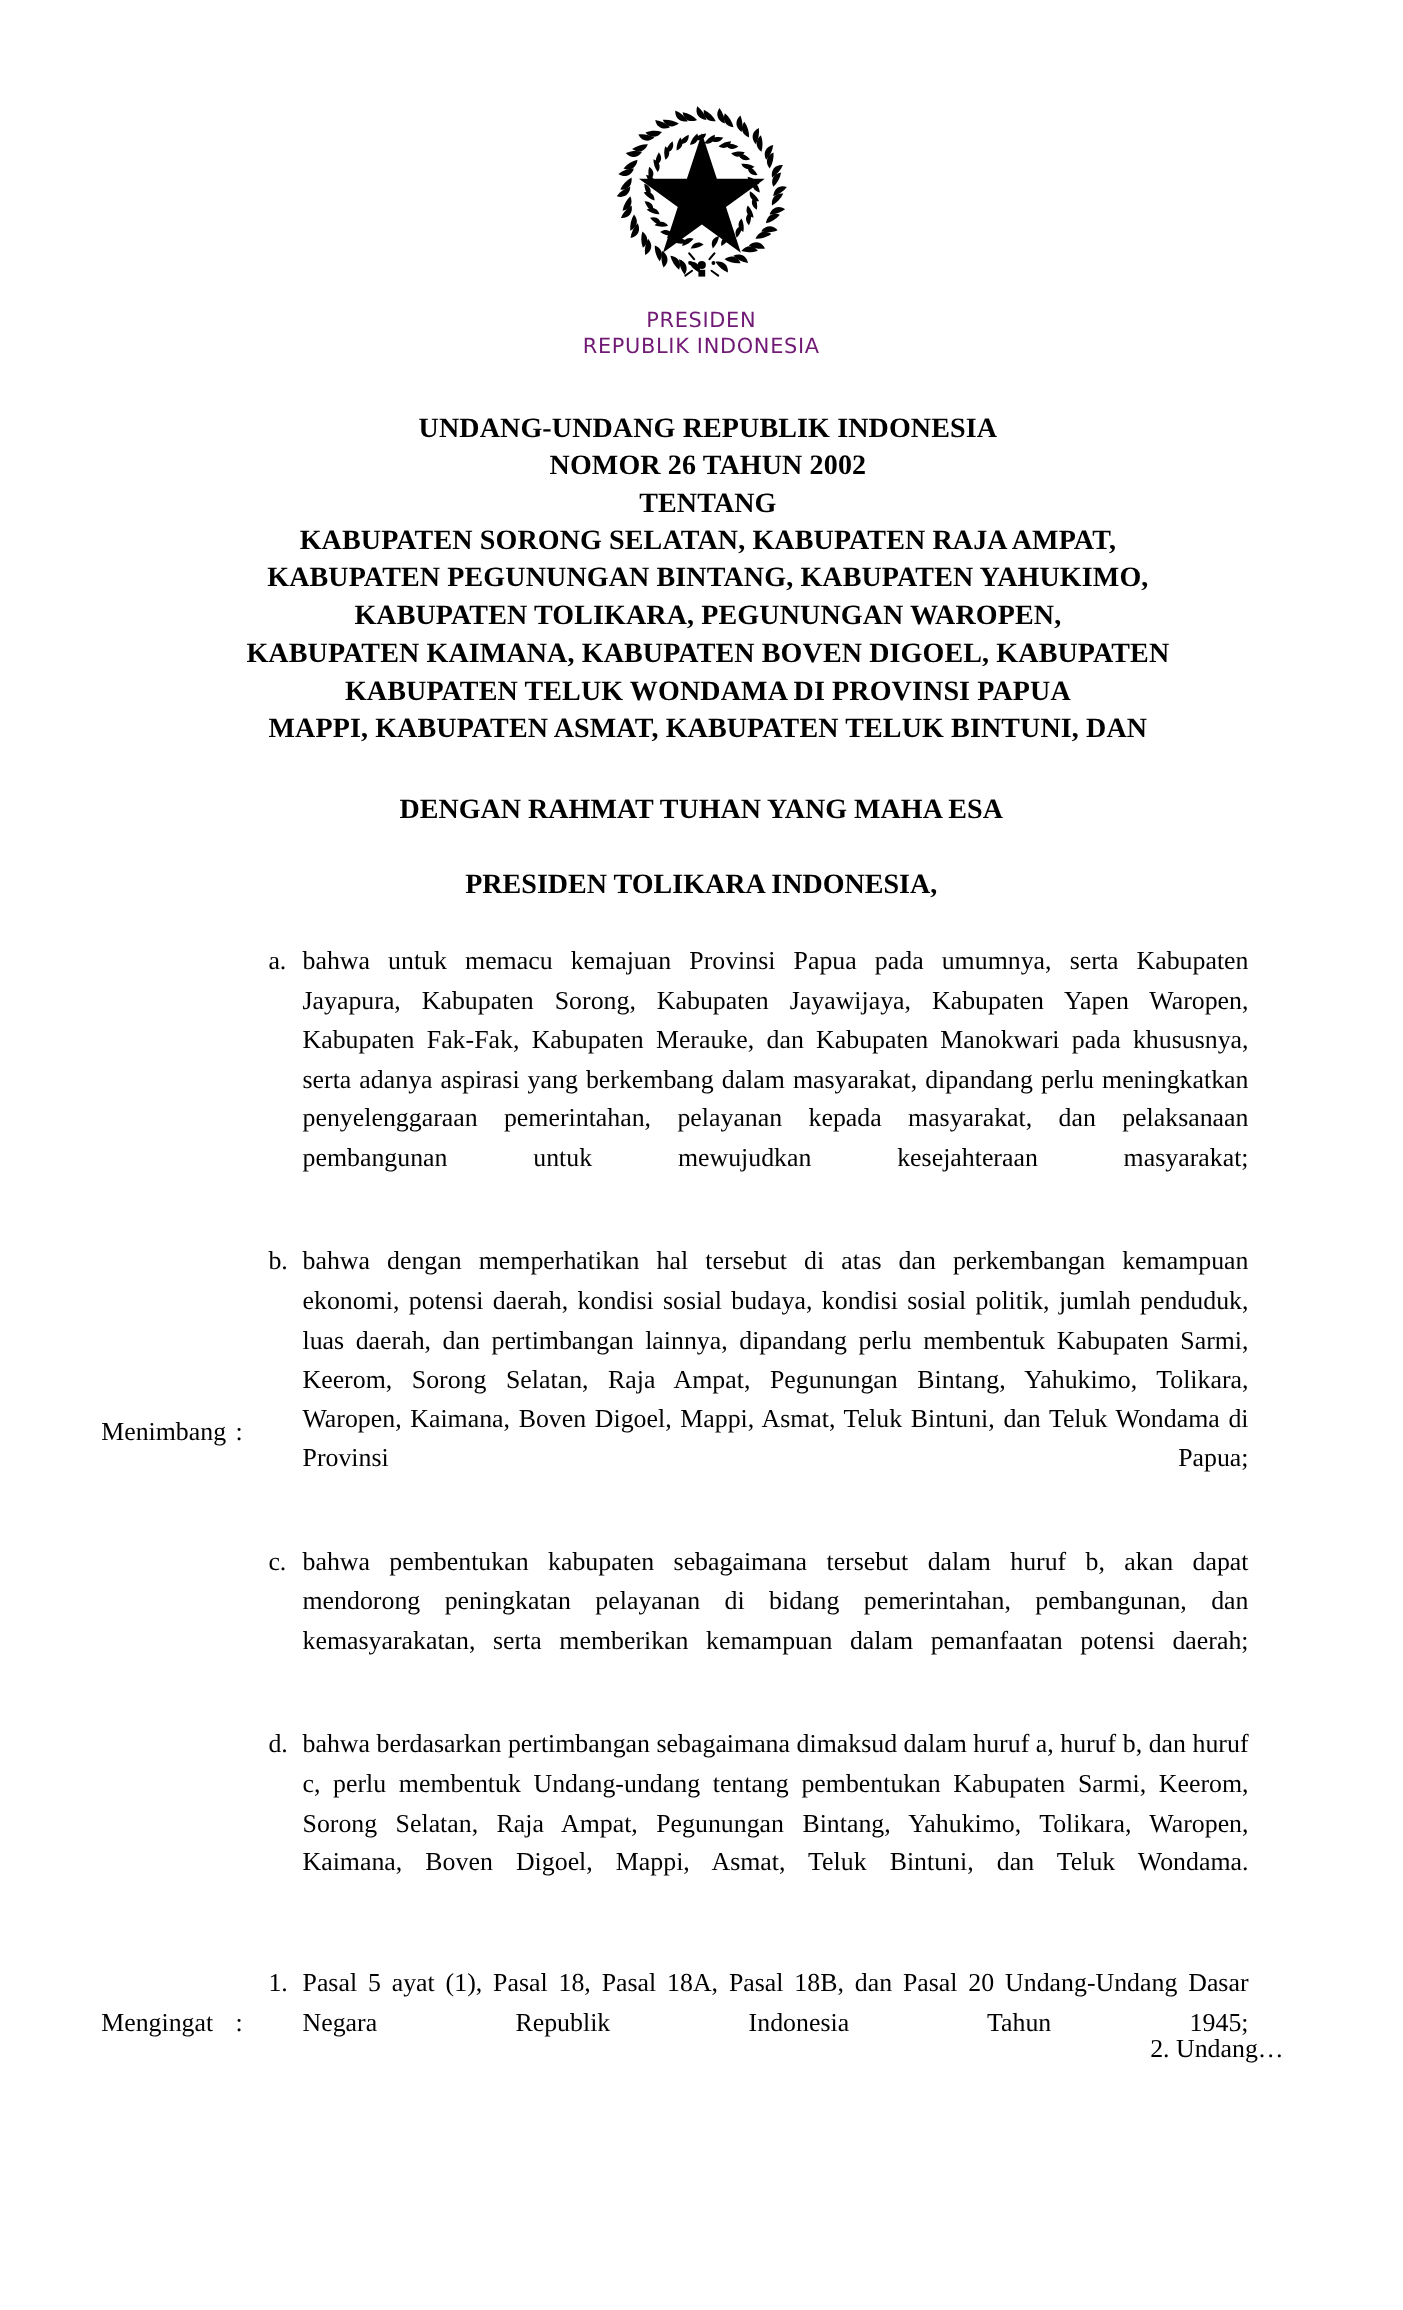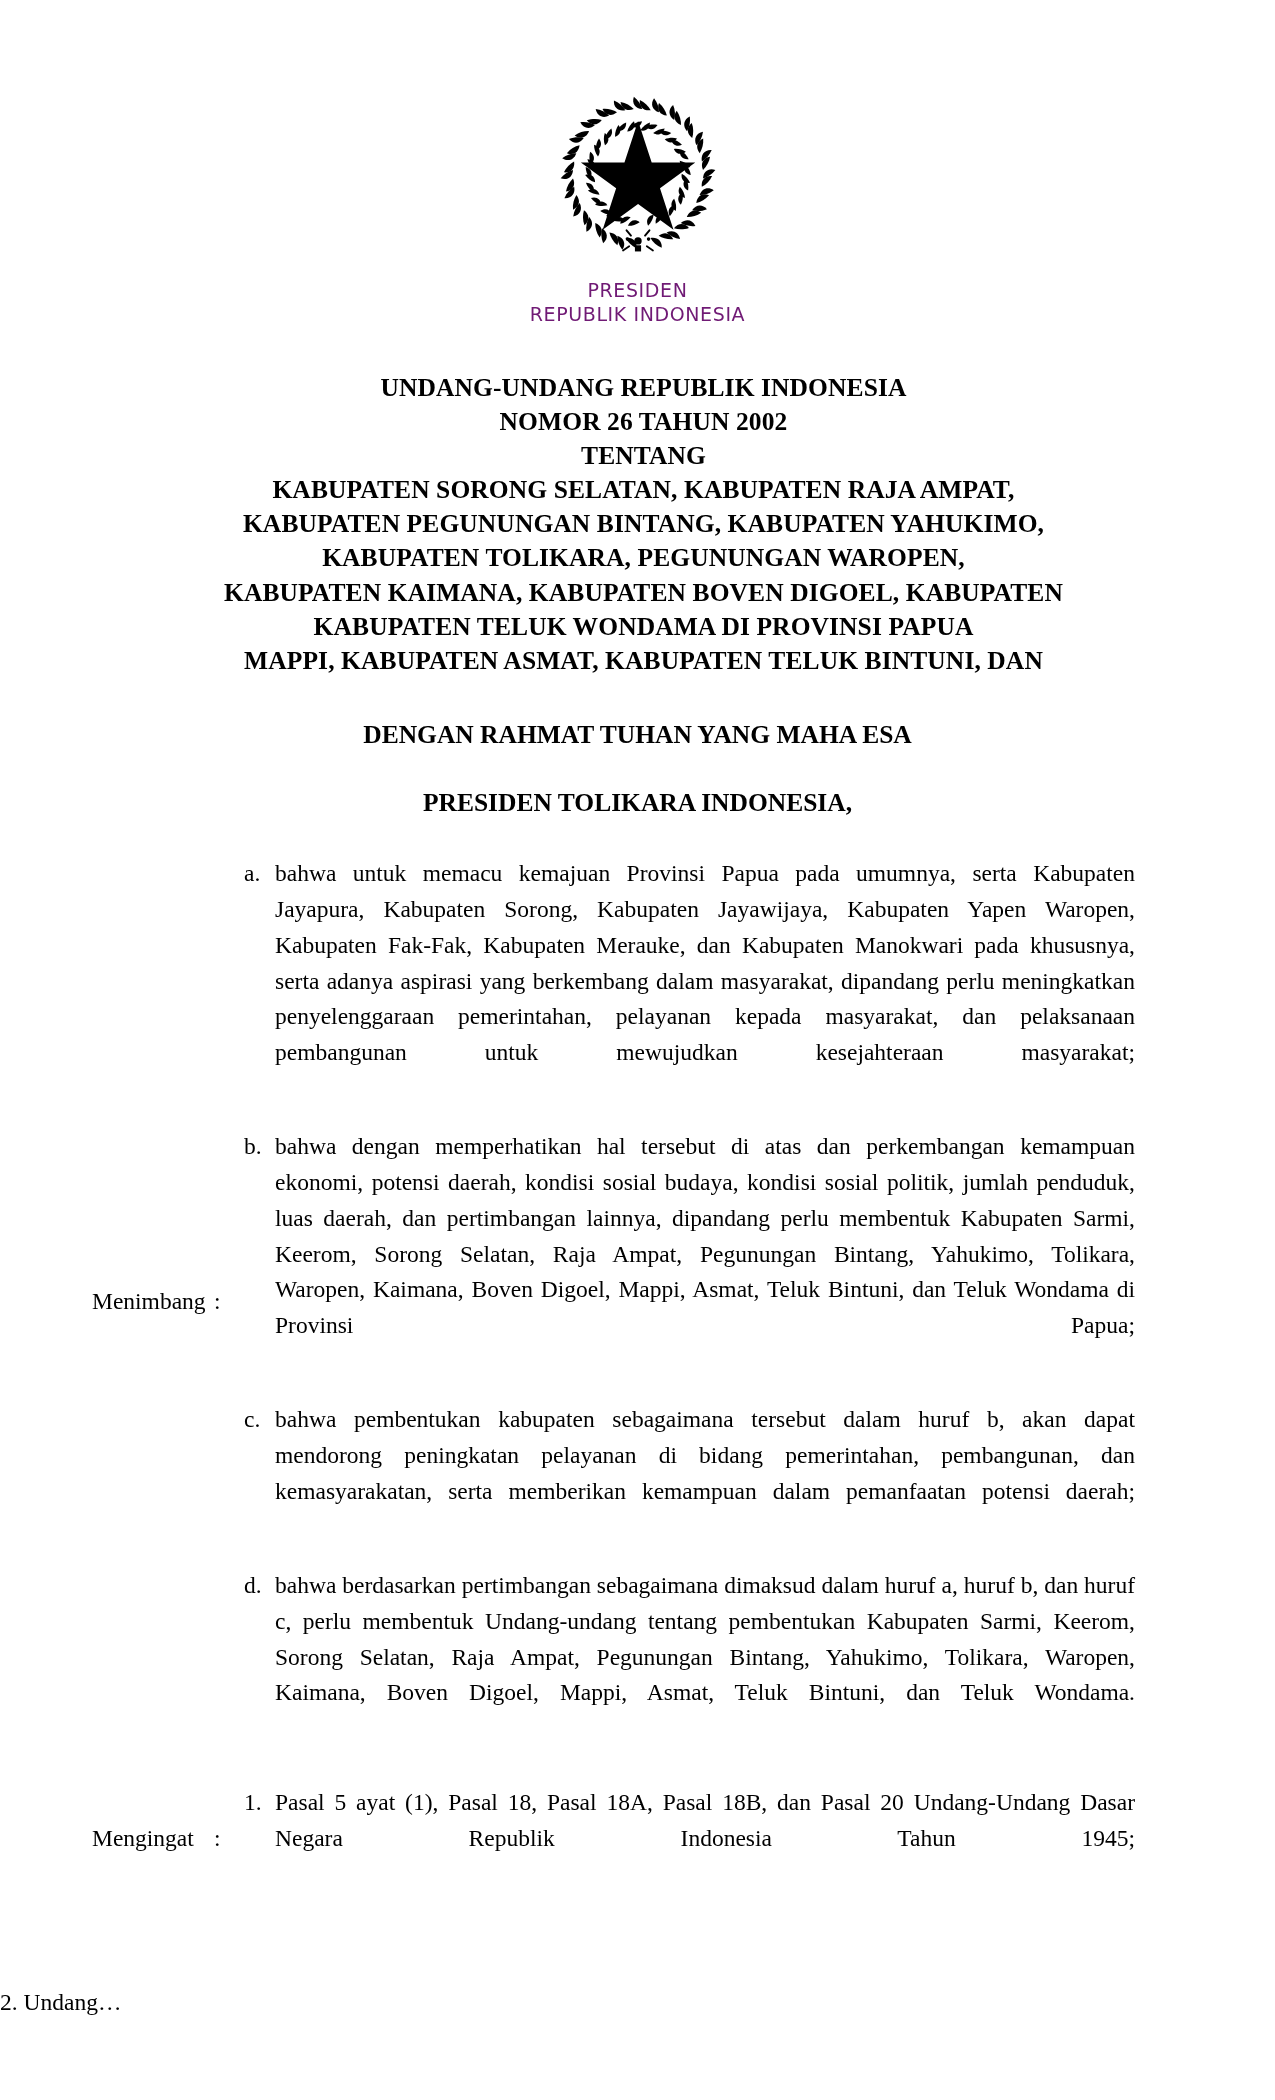"2. Undang…" .footer { padding-right: 78px -> 108px; text-align: none -> right; top: 1989px -> 1850px }
